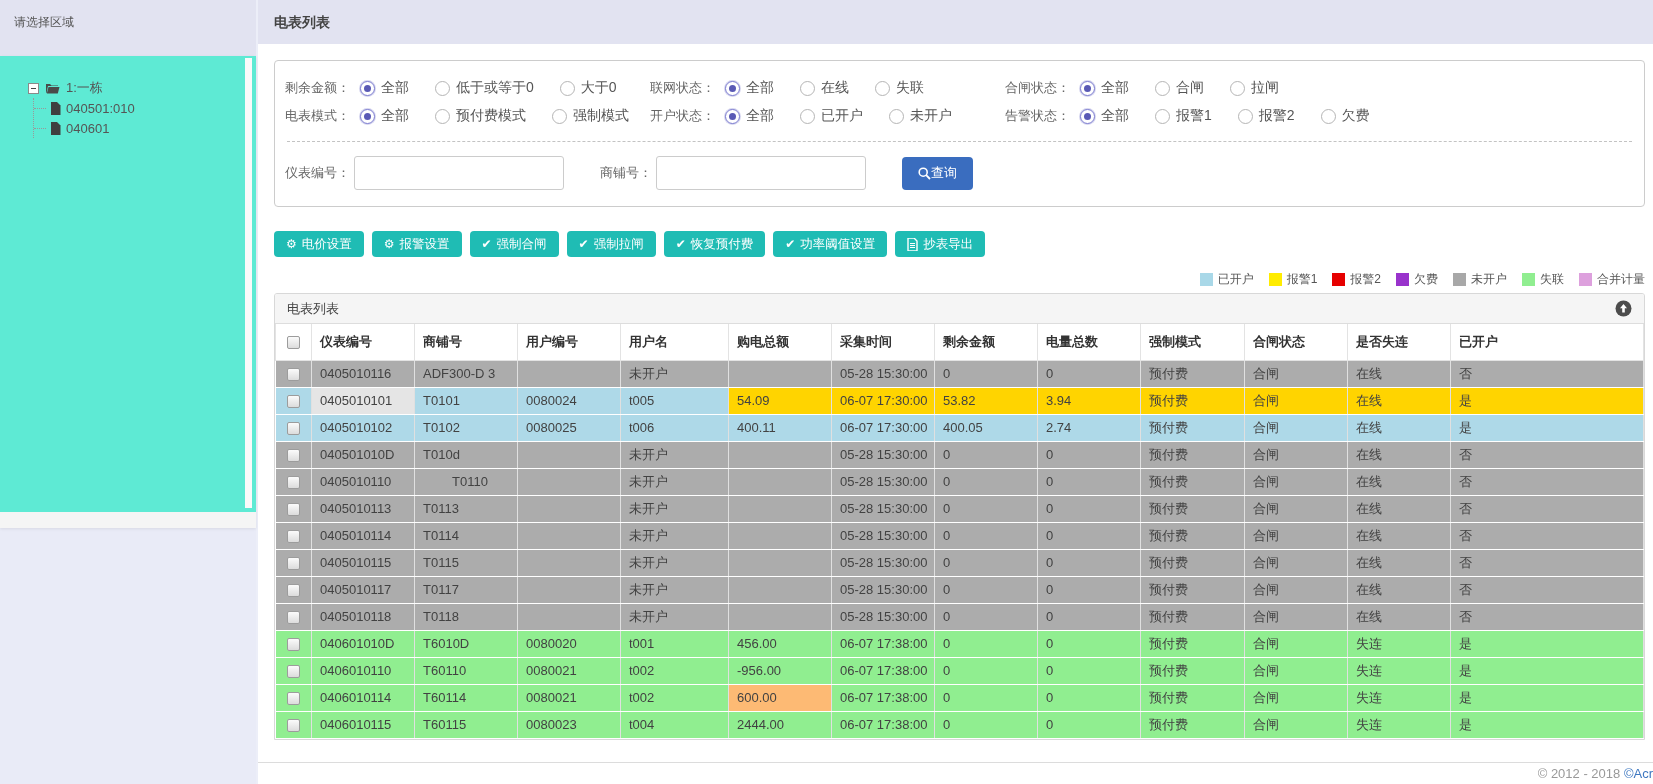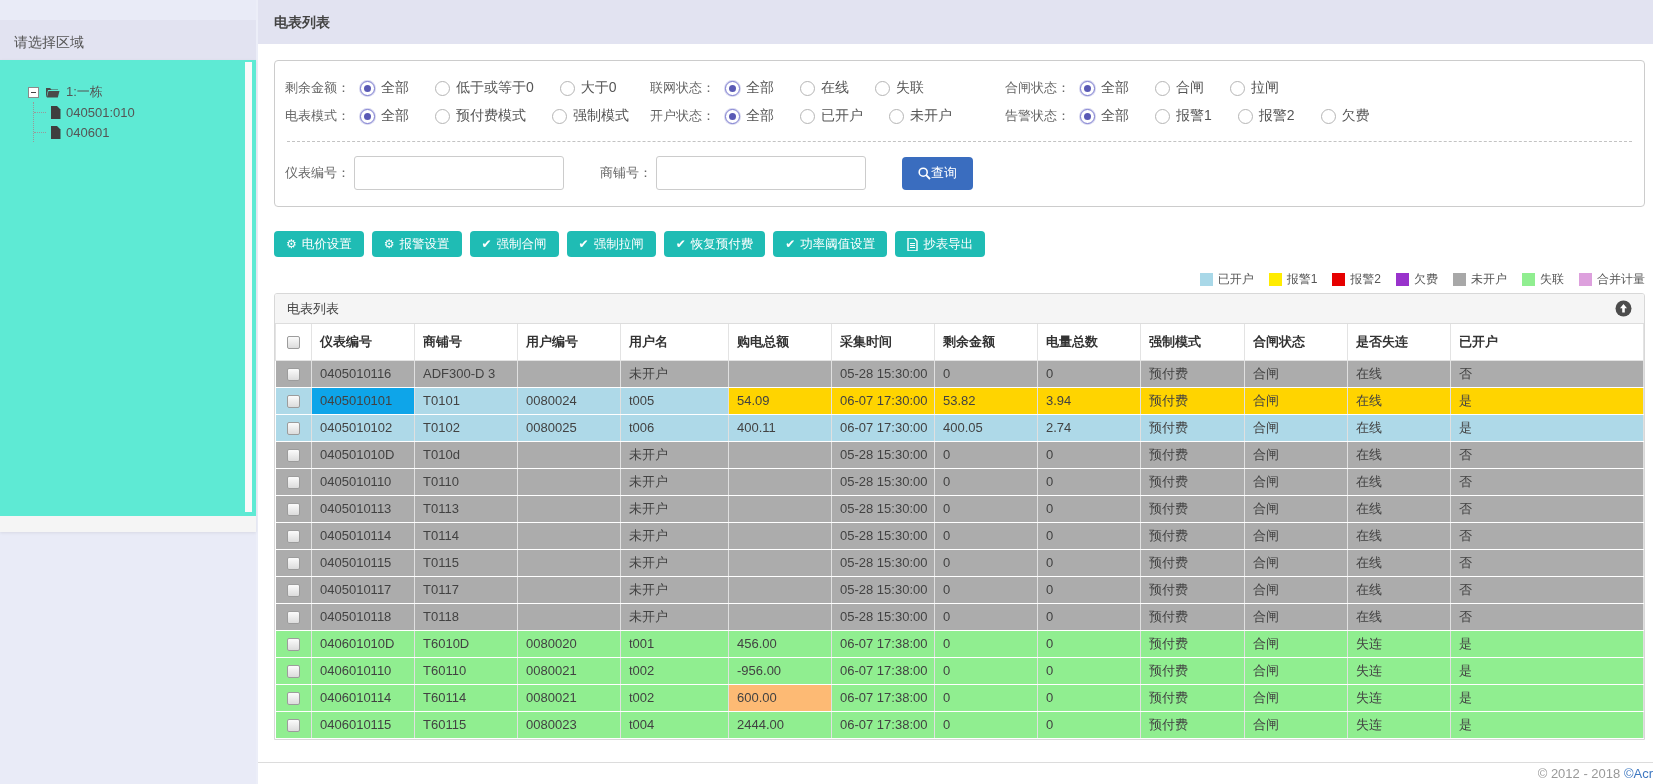"请选择区域" .side-header { font-size: 14px -> 12px; height: 40px -> 56px; margin-top: 20px -> none }
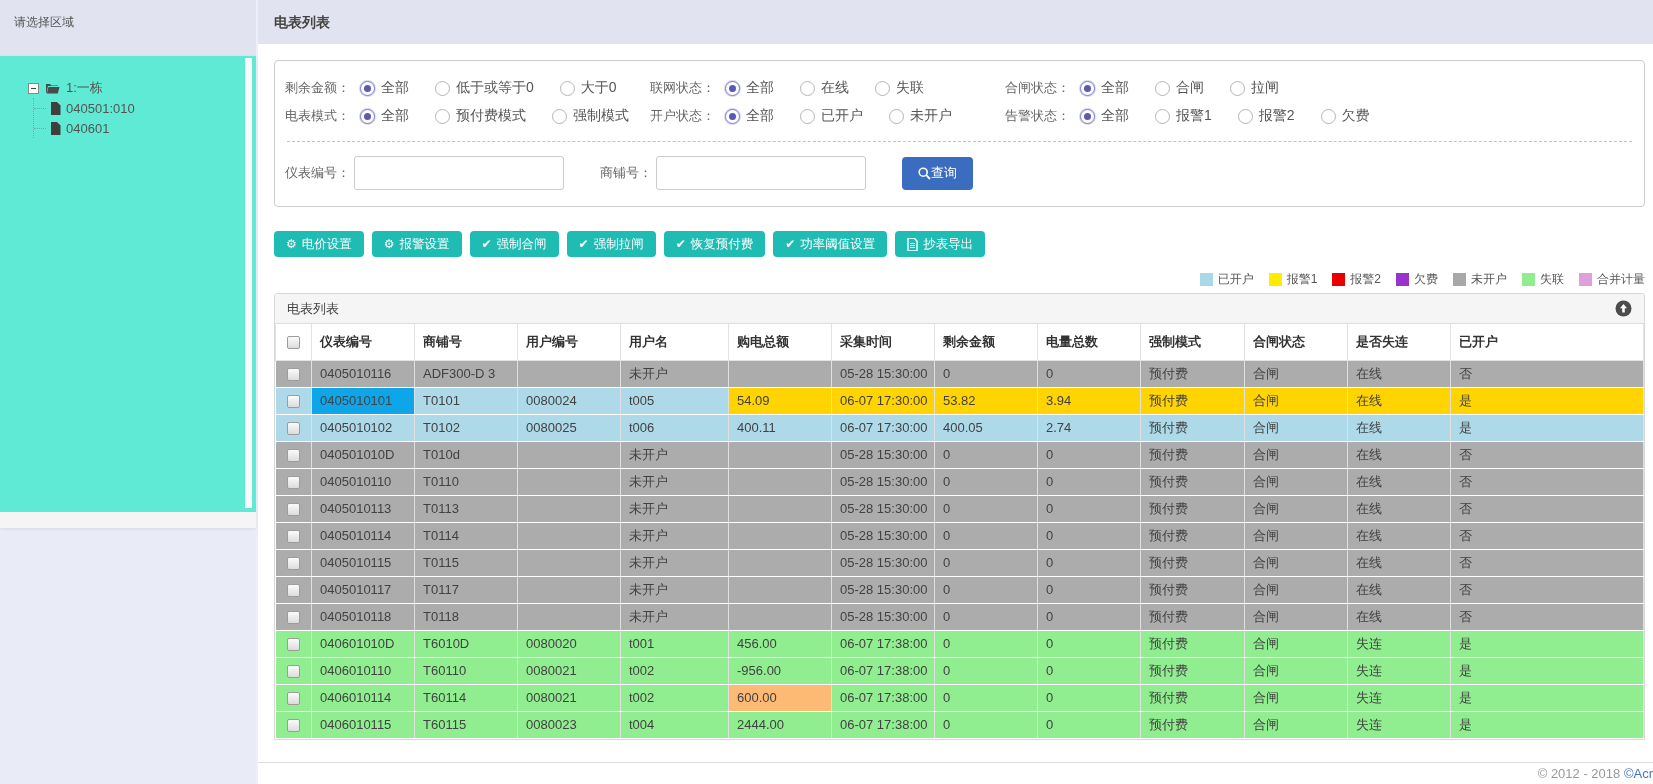"0405010101" td { background: #0ea5e9 -> #e5e5e5 }
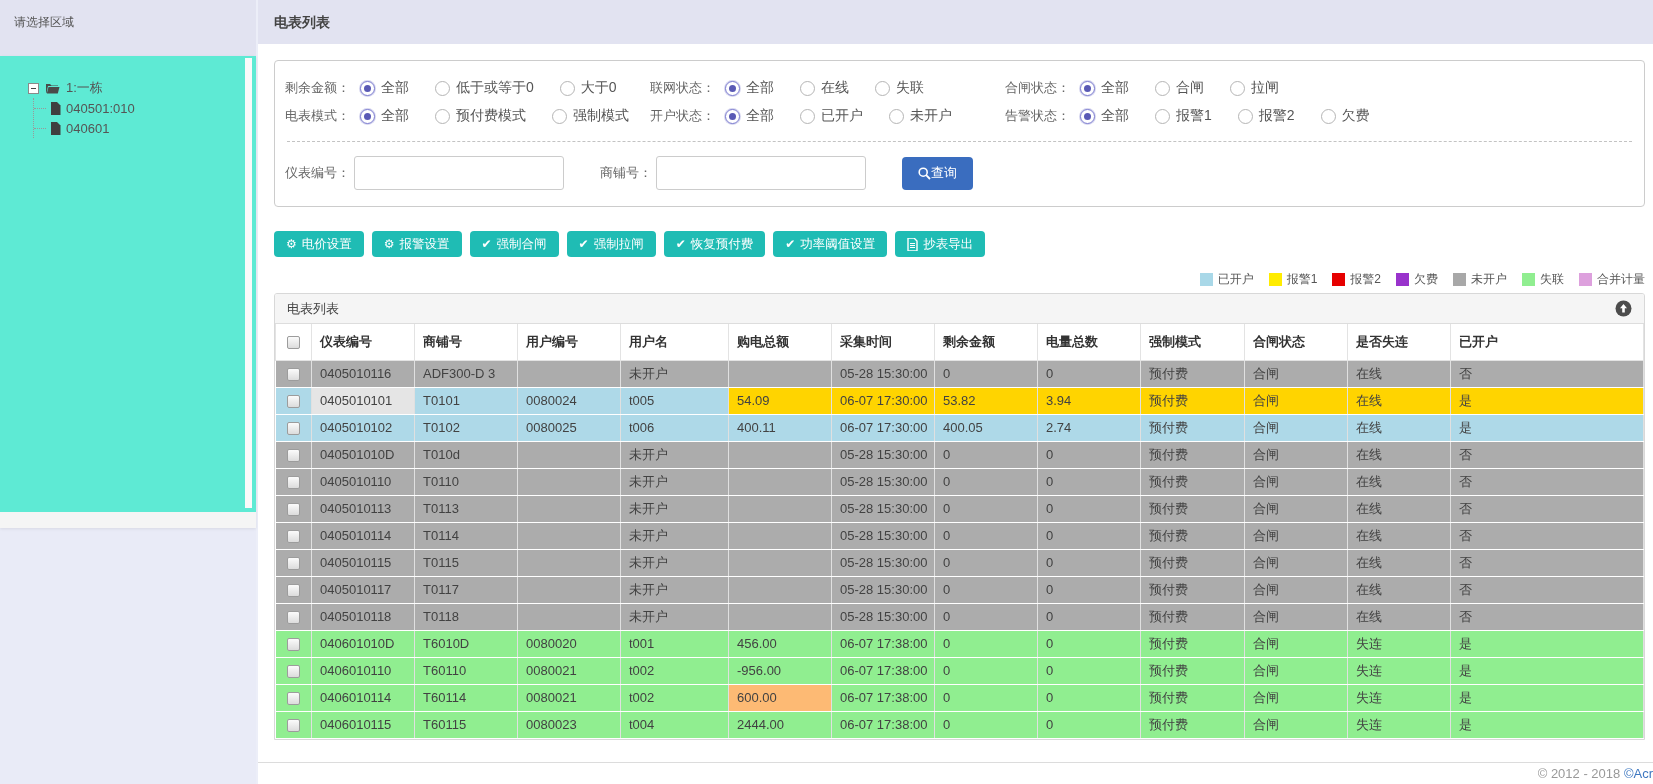"T0110" td { text-align: none -> center }
